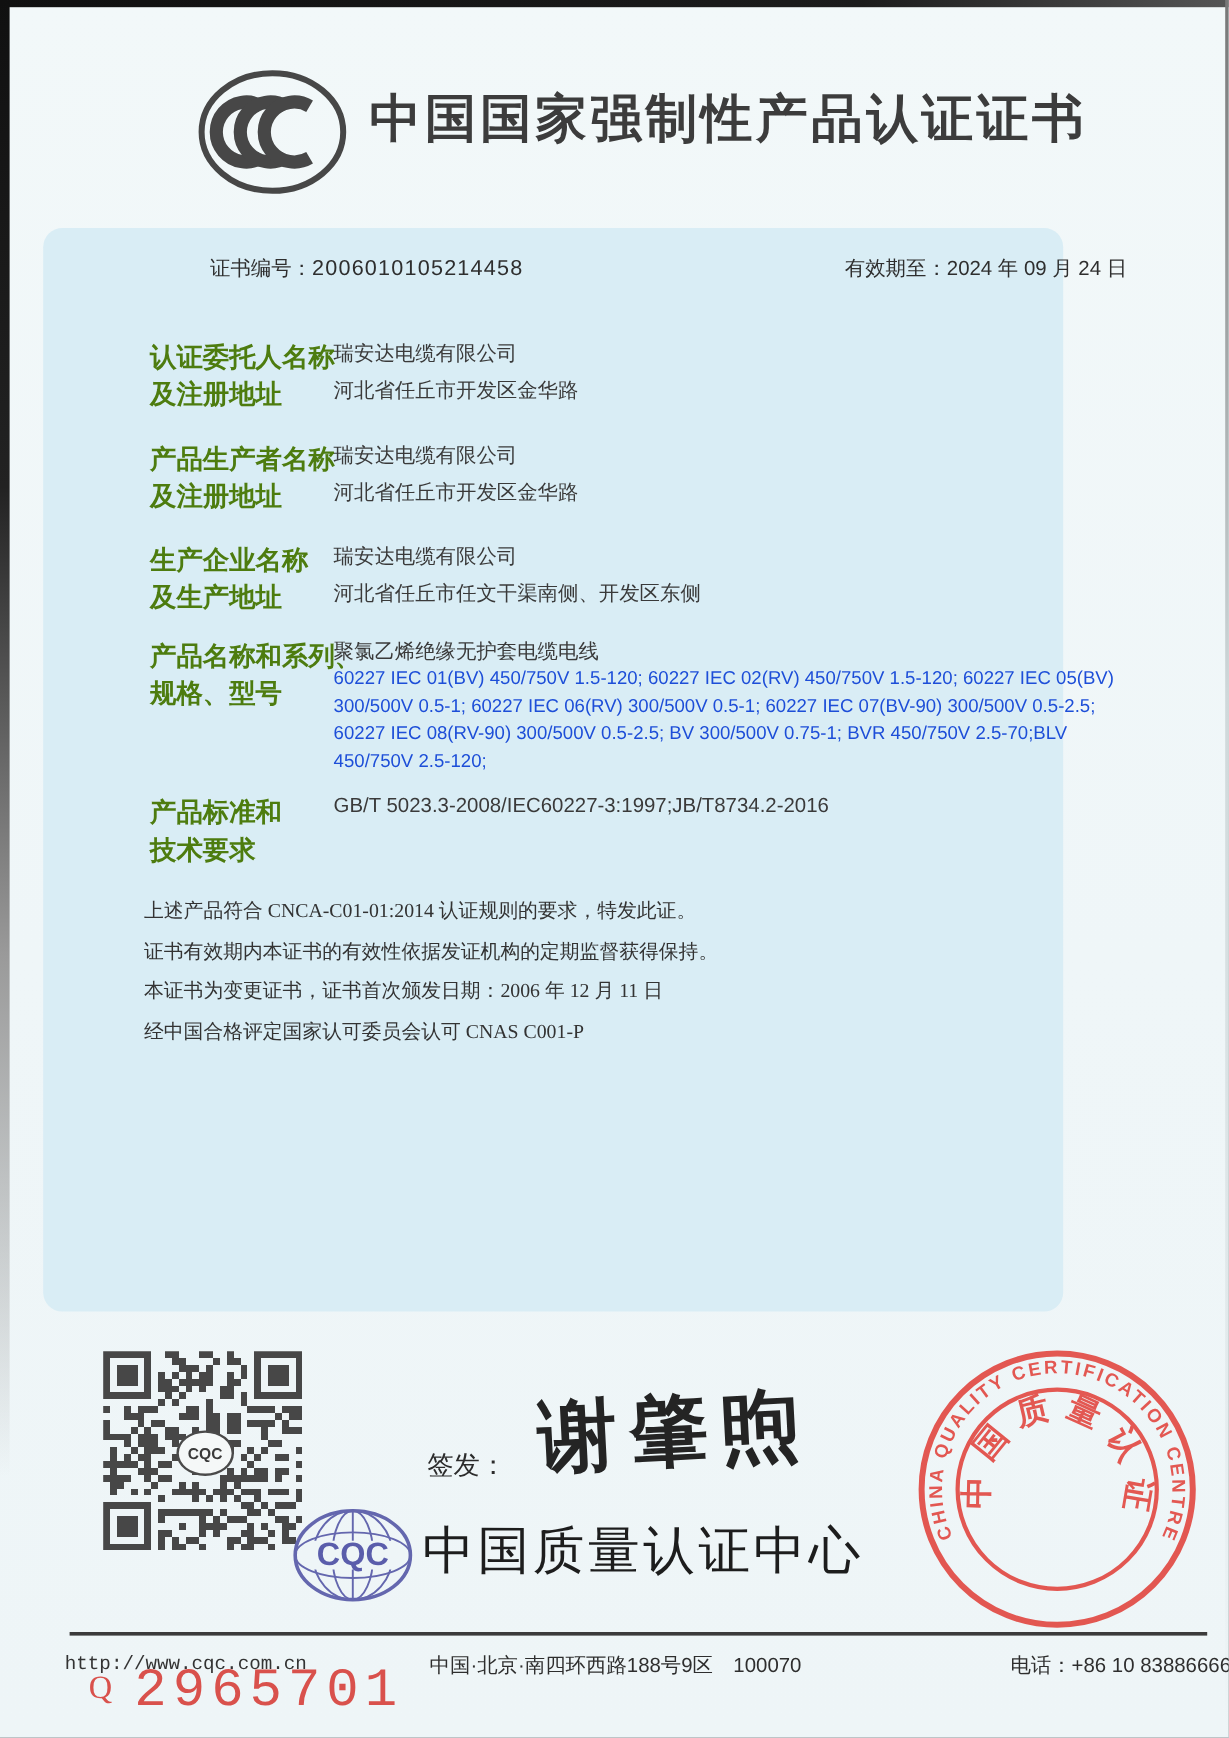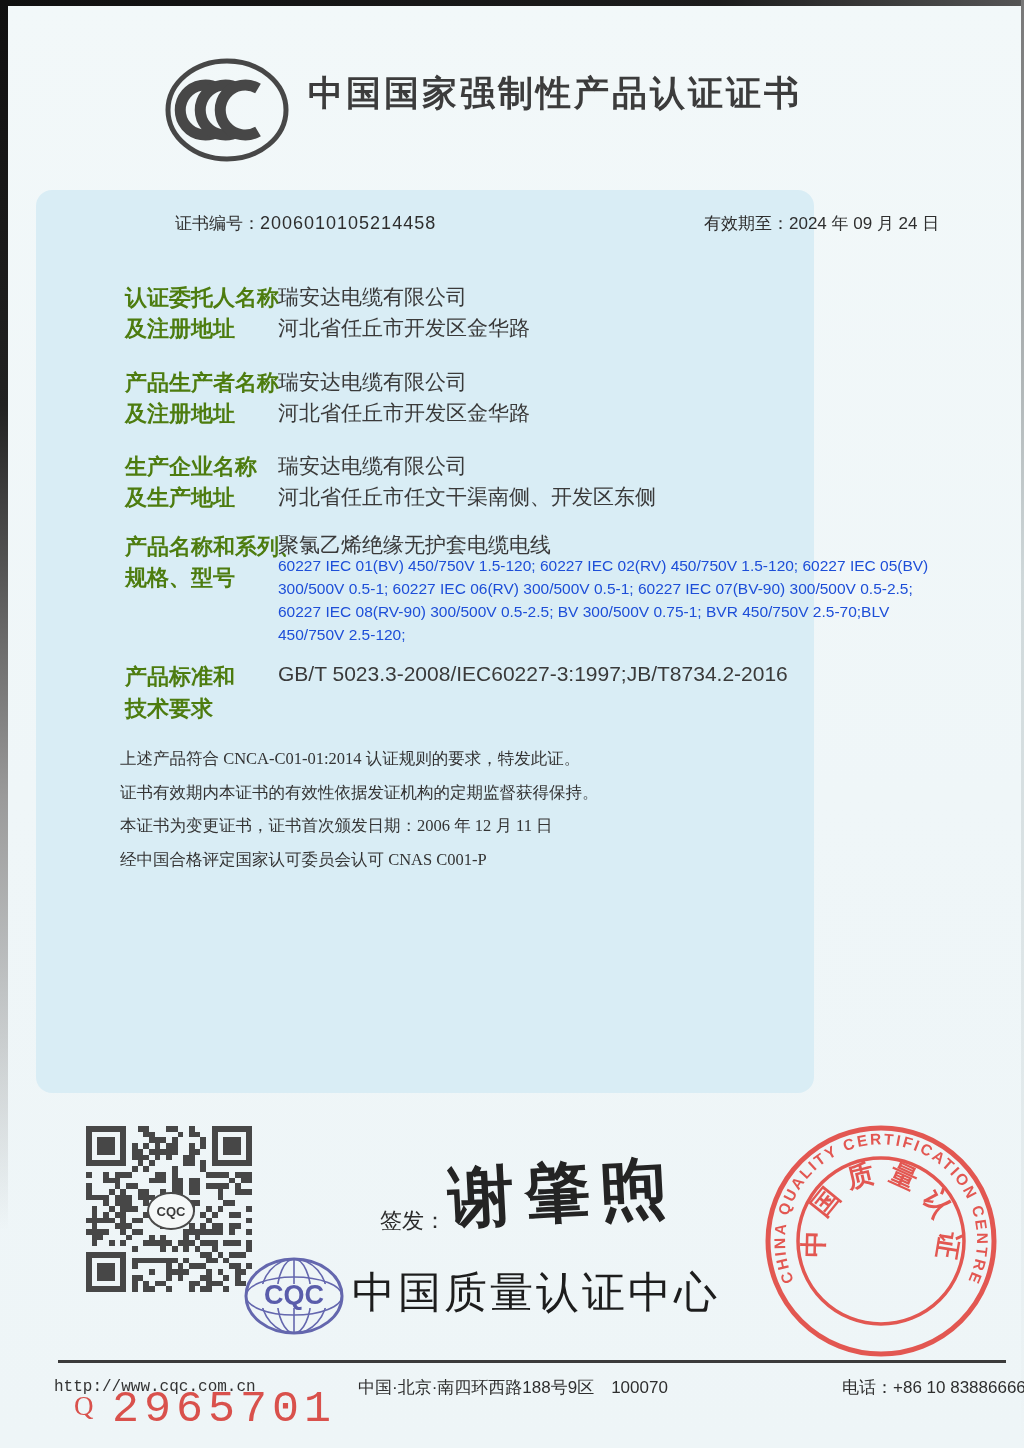"中国国家强制性产品认证证书" .page-title { font-size: 35px -> 43px }
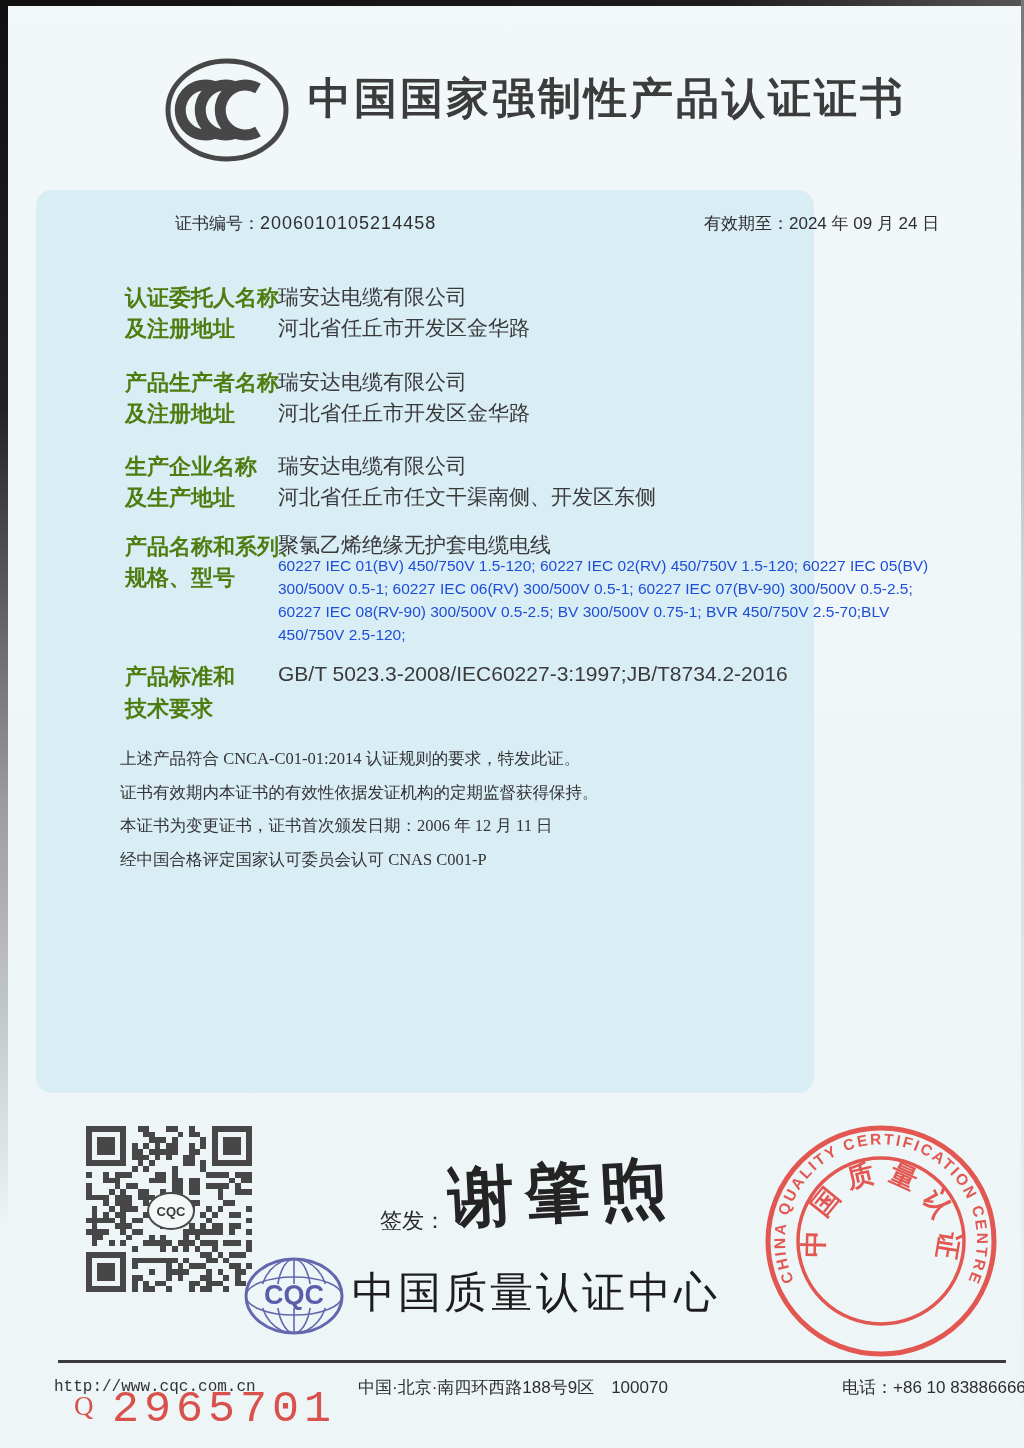"证书编号：2006010105214458" .panel { width: 778px -> 850px }
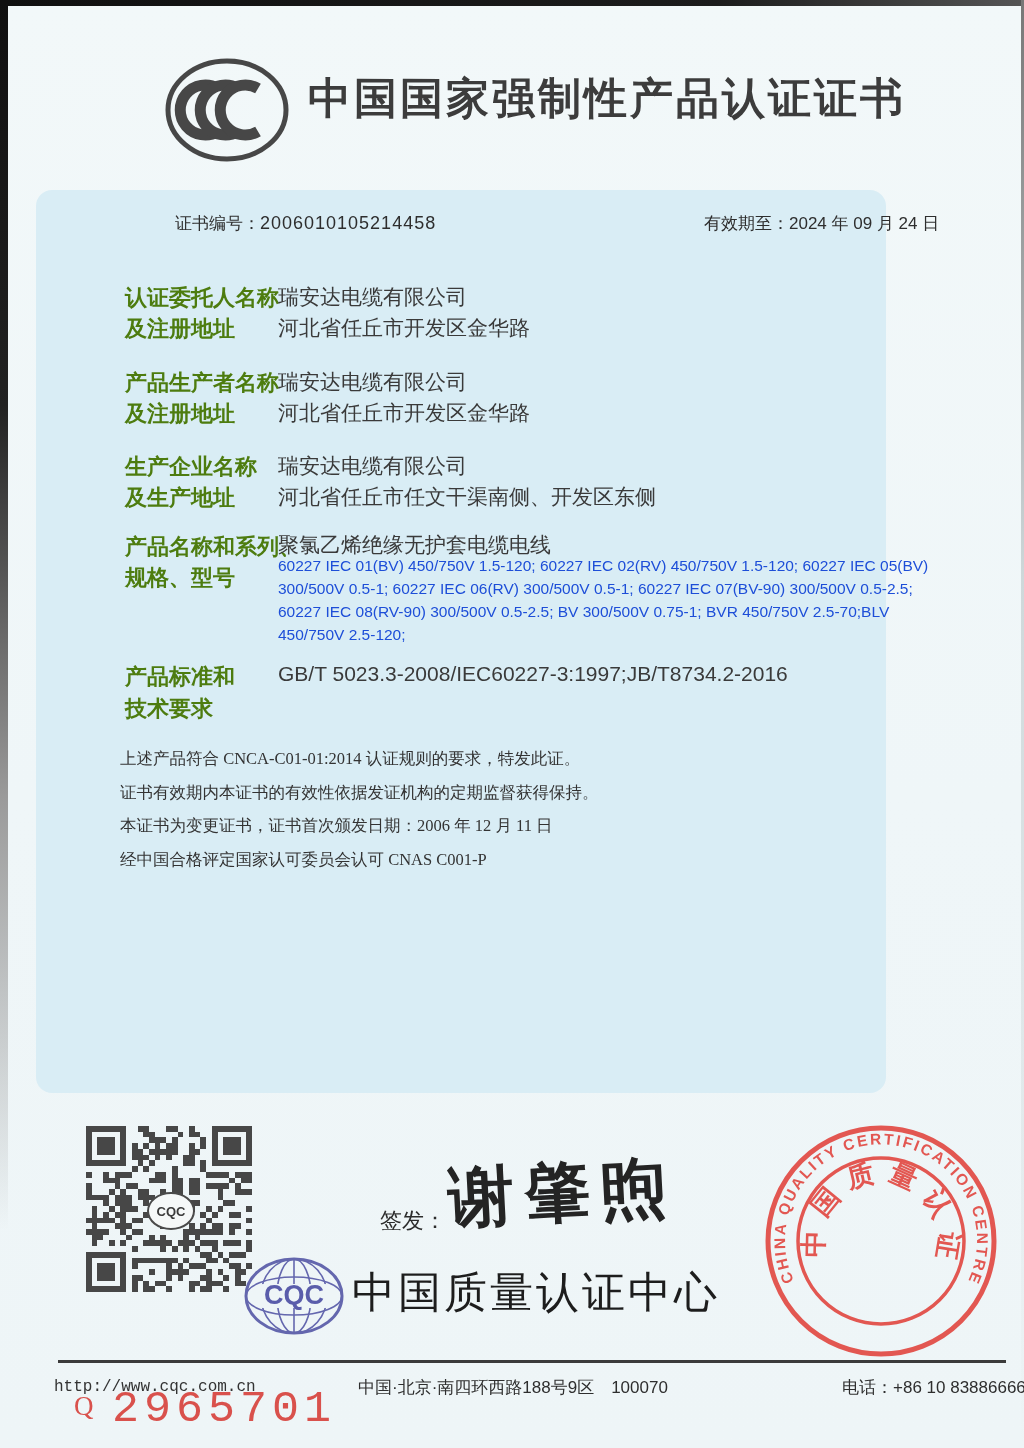"瑞安达电缆有限公司" .f-value { font-size: 21px -> 17px }
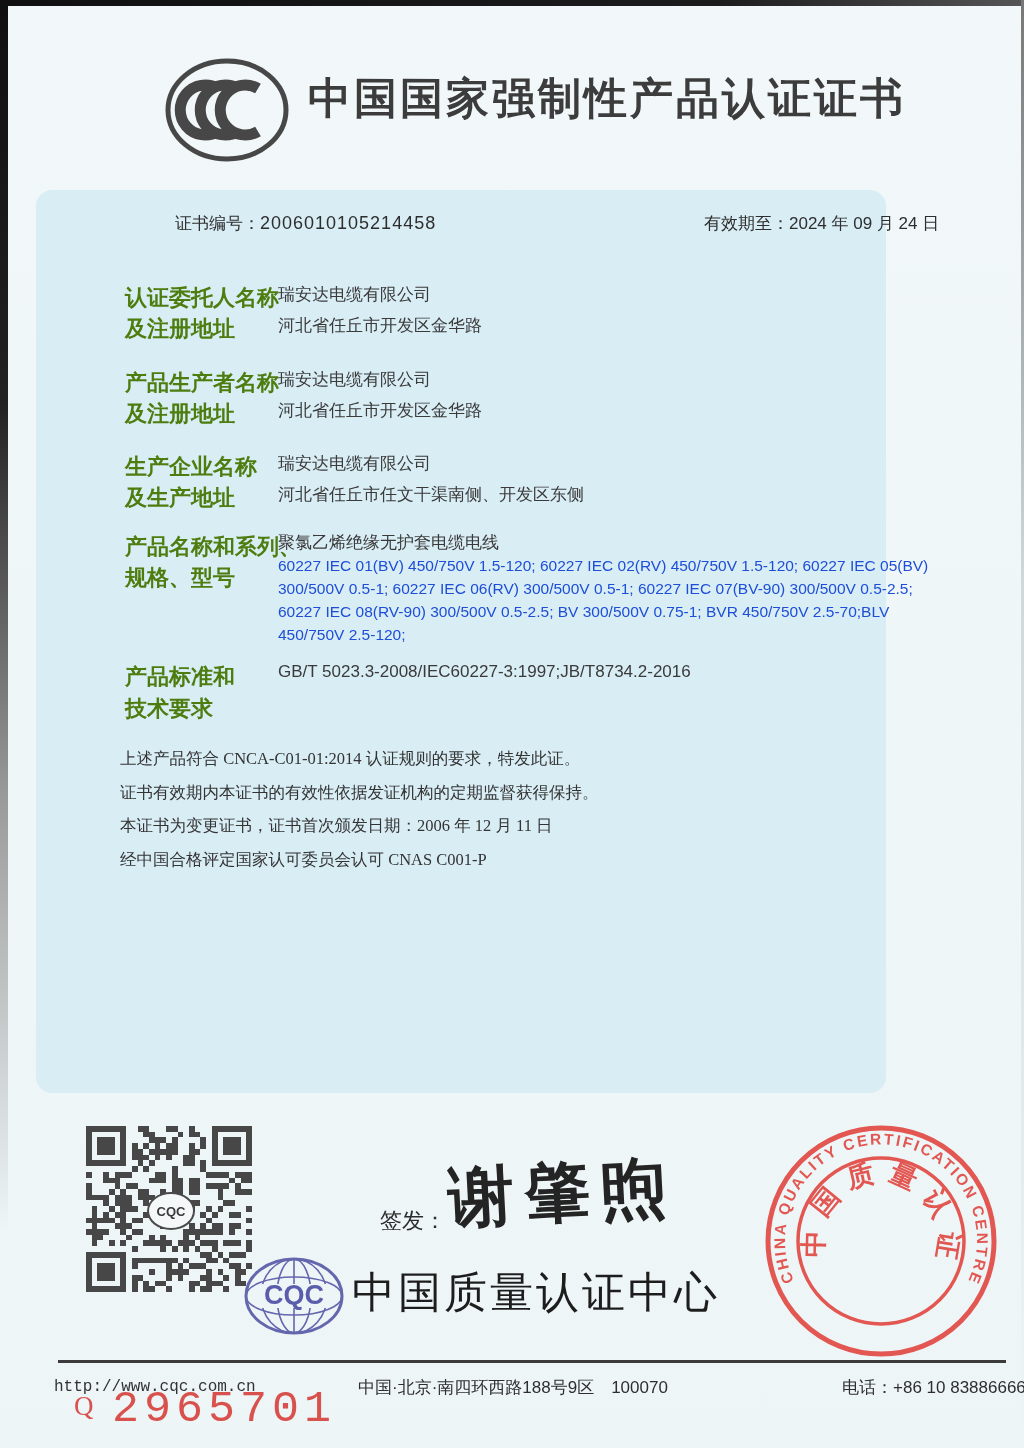"签发：" .sign-label { margin-left: 24px -> none }
